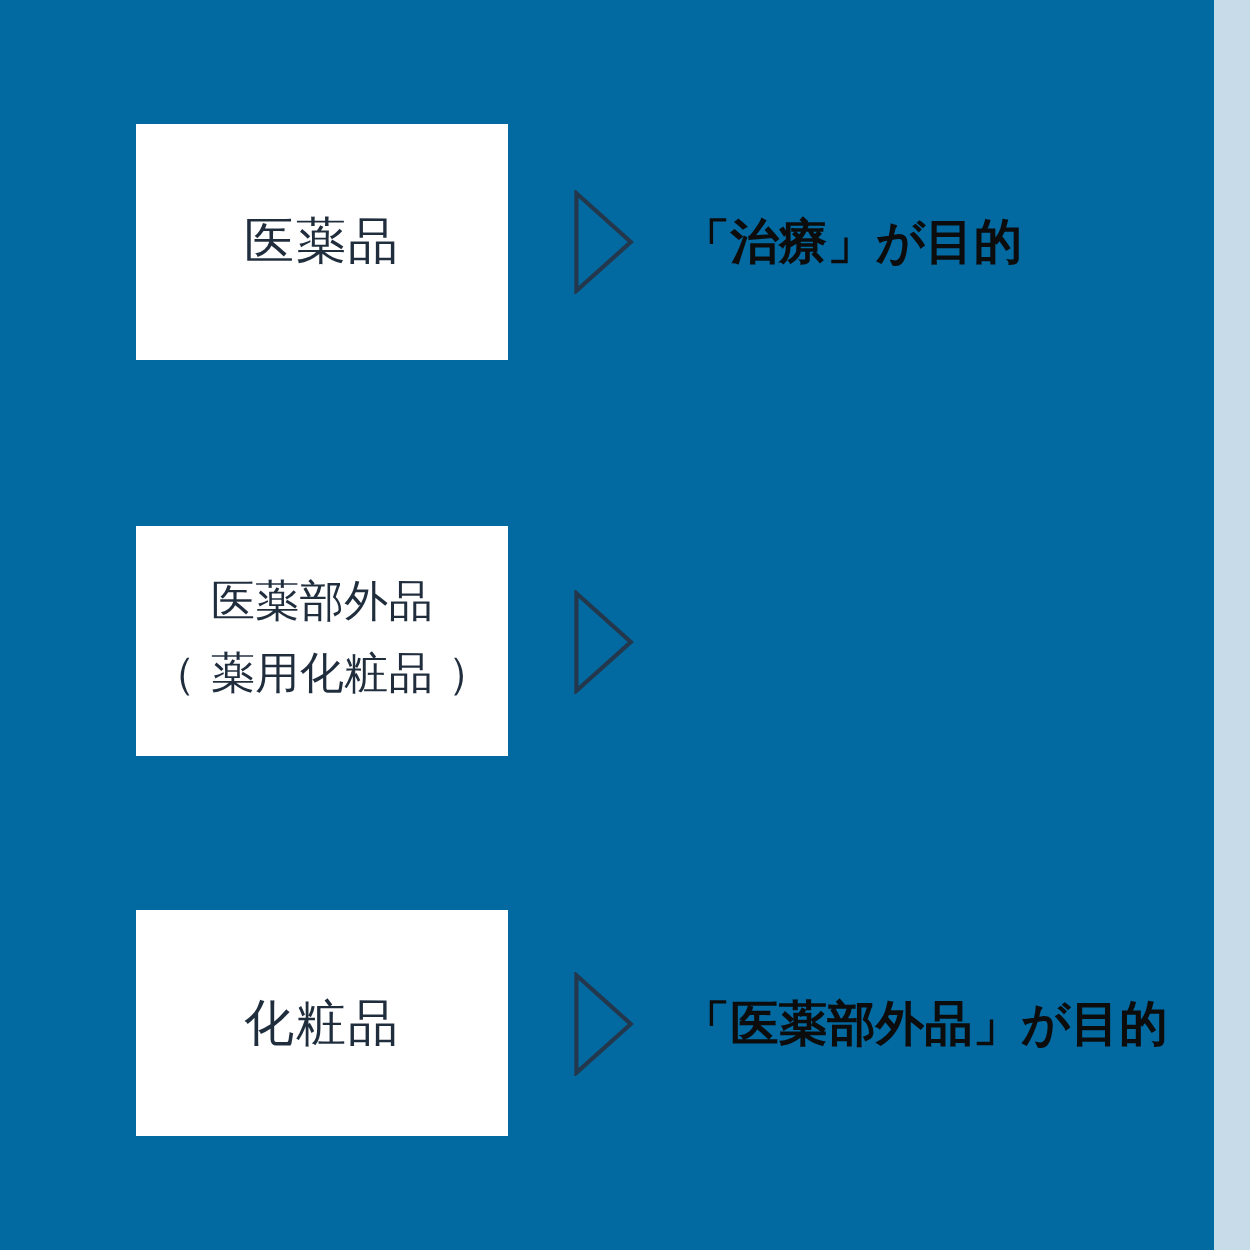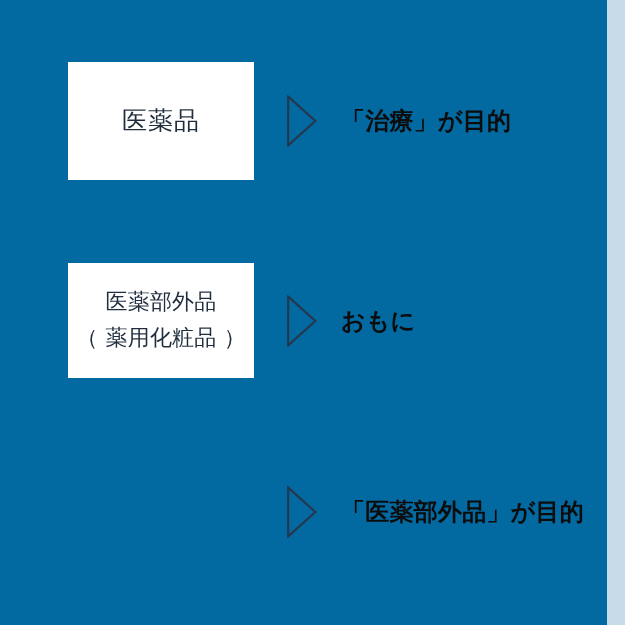"おもに" span.desc-line { html: <span>おもに</span> -> none }
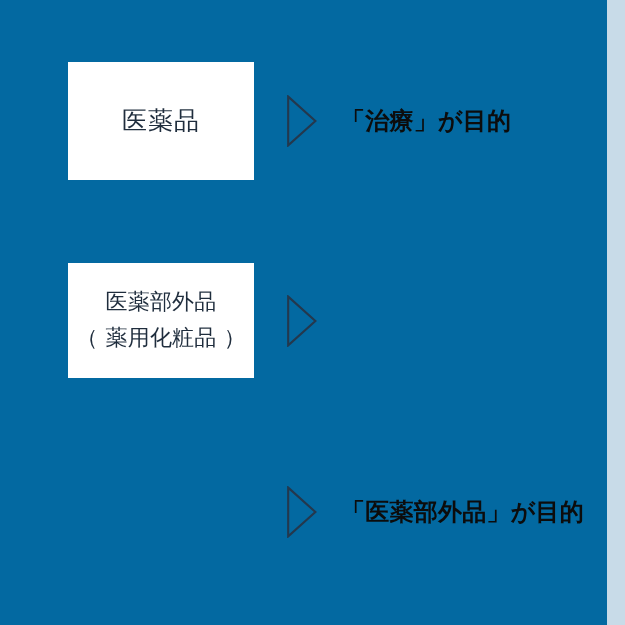"化粧品" div.card { html: none -> <div> <div>化粧品</div> </div> }
